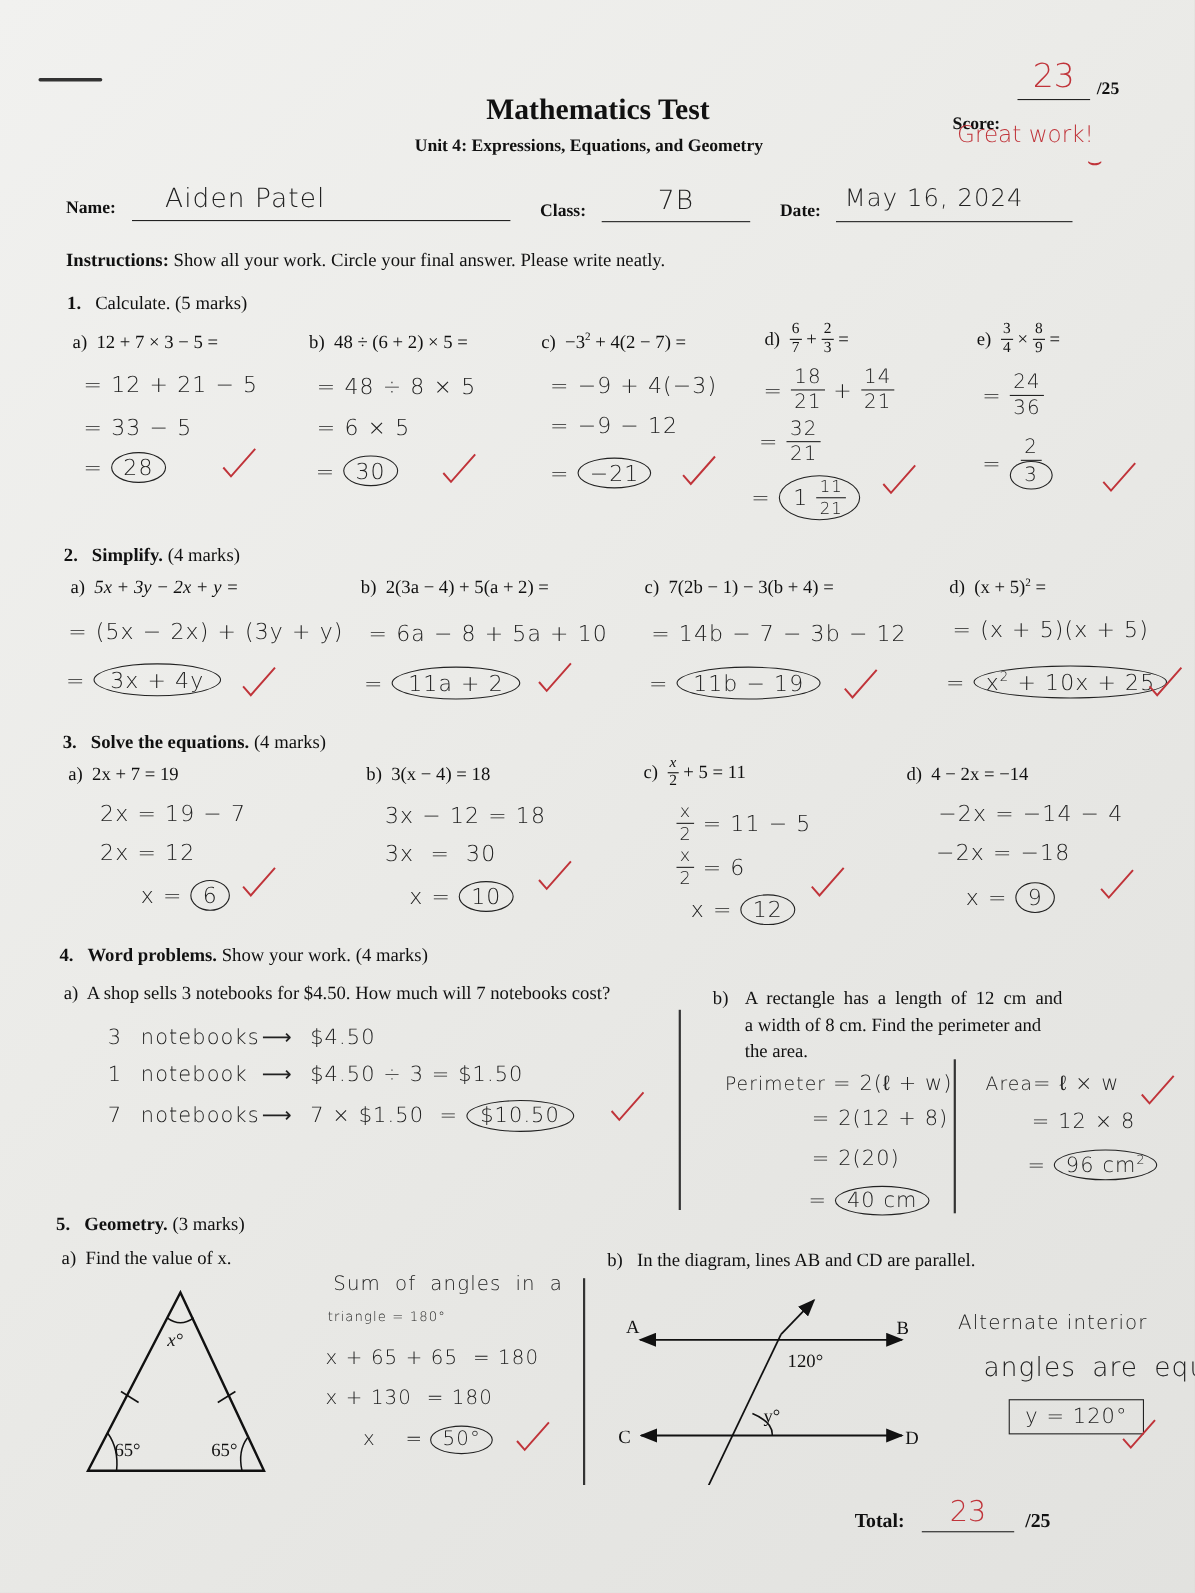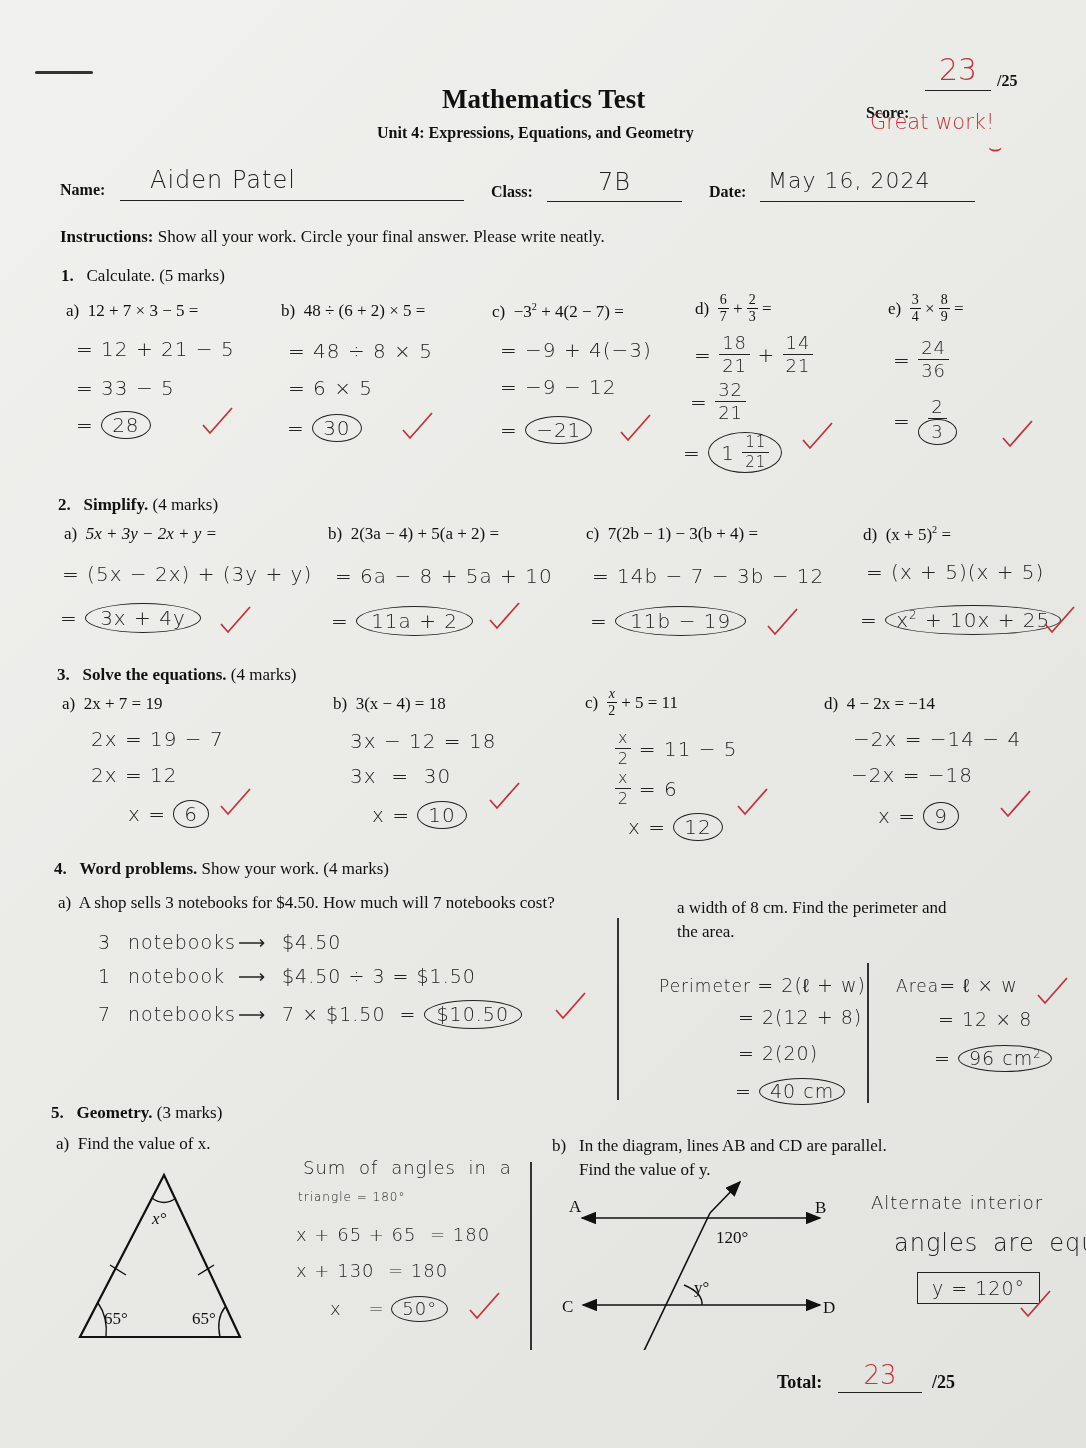"b) A rectangle has a" div { html: none -> <div><span>b)</span><span>A rectangle has a length of 12 cm and</span></div> }
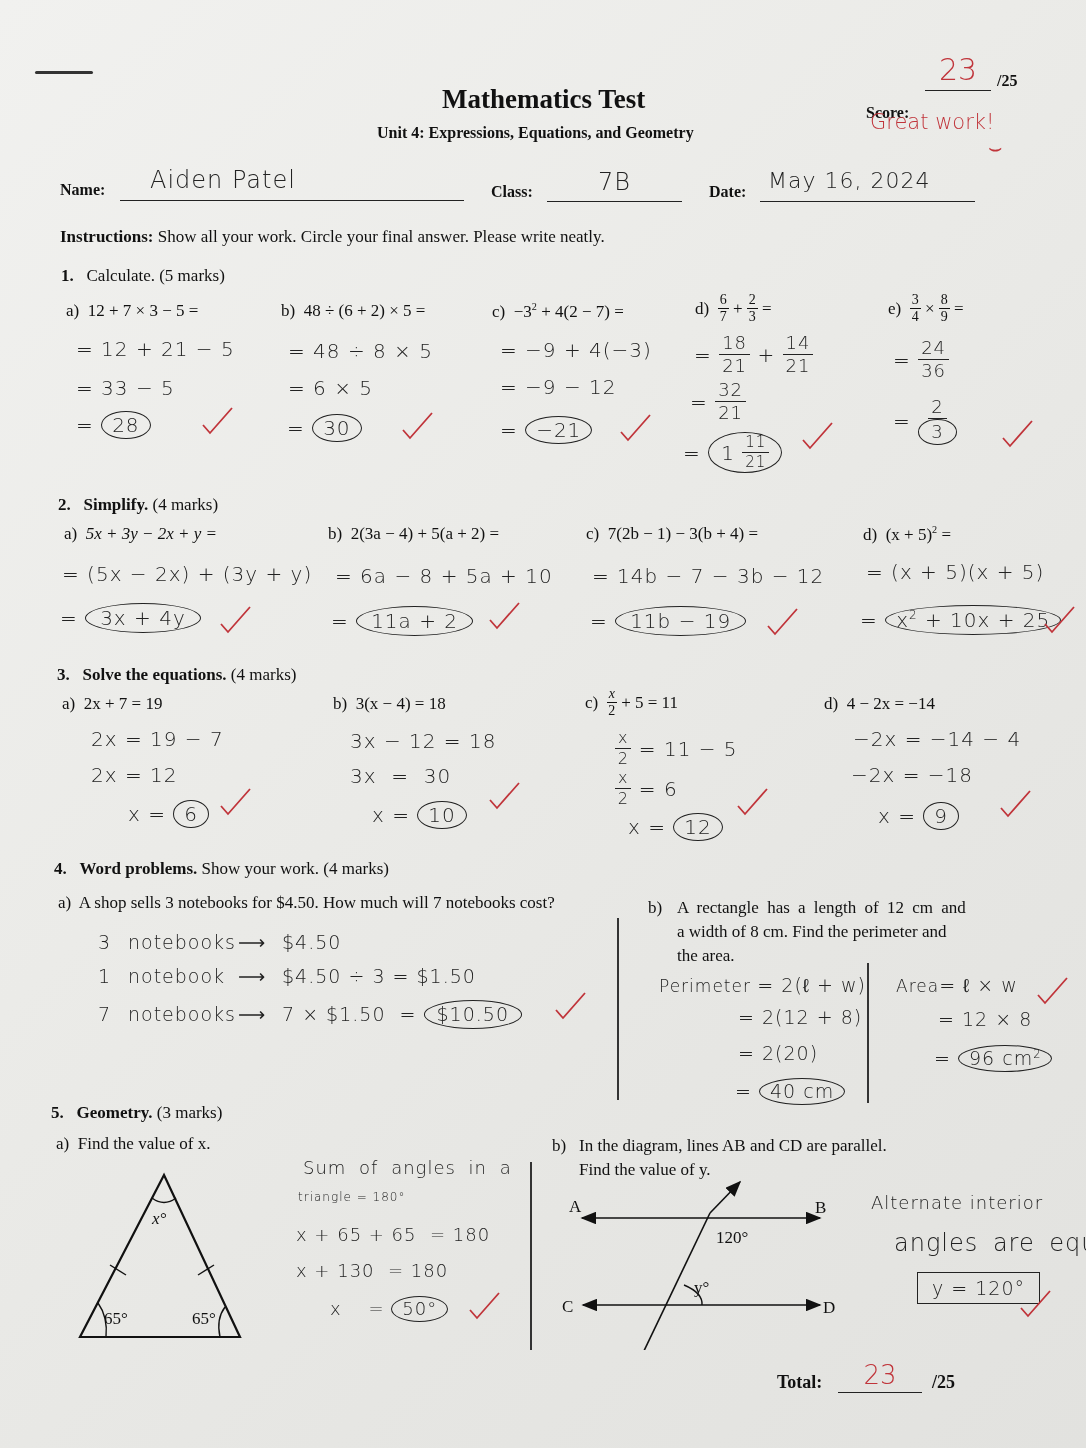"Find the value of y." div { html: <div>Find the value of y.</div> -> none }
